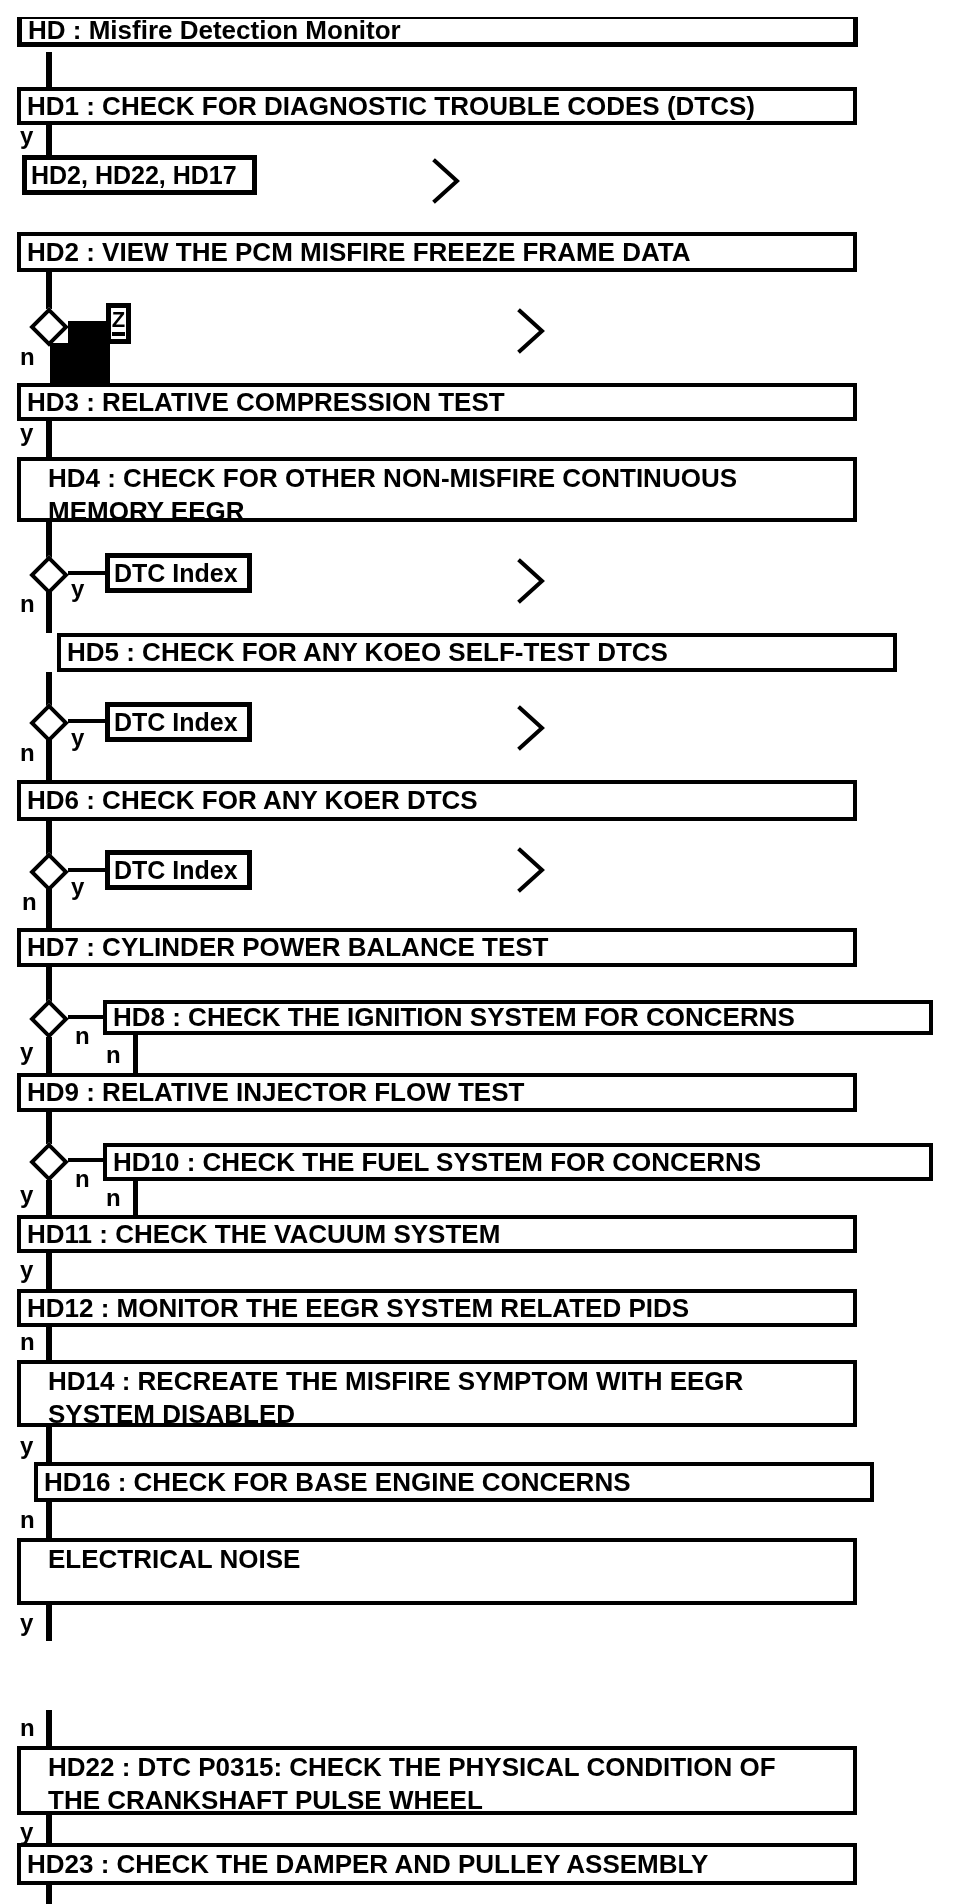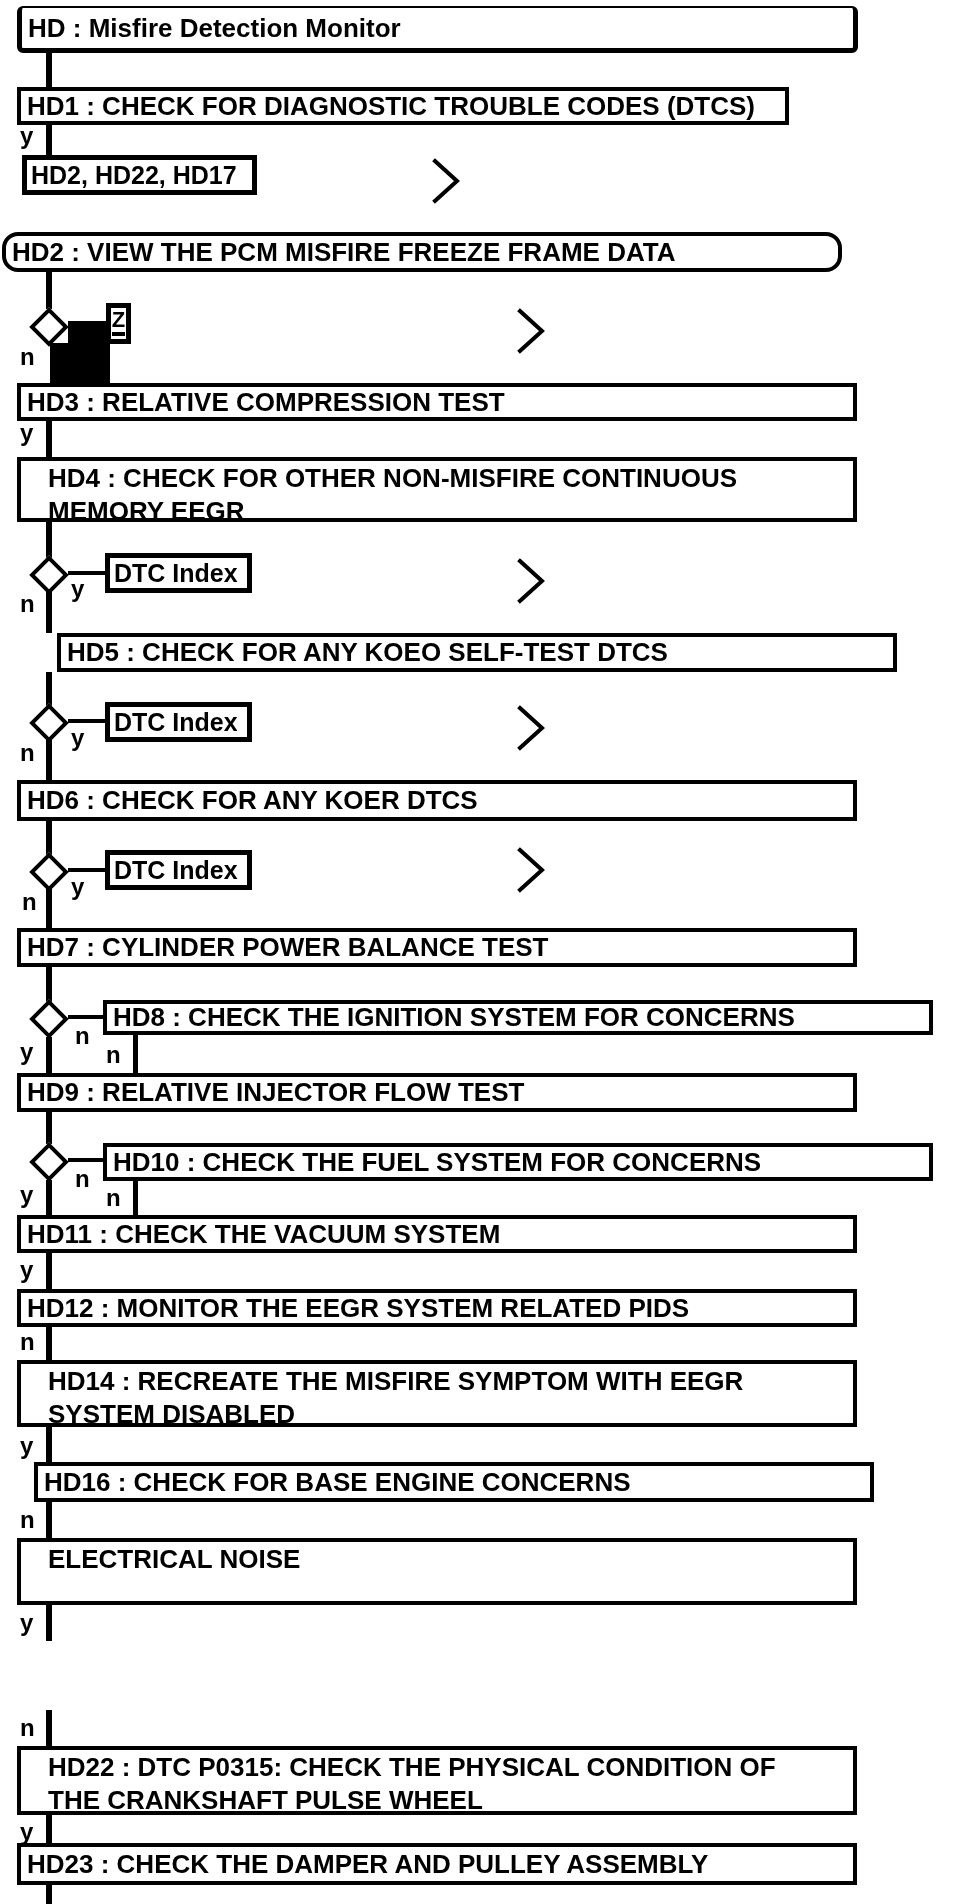"HD : Misfire Detection Monitor" div.box { border-radius: 6px -> none; height: 47px -> 30px; top: 6px -> 17px }
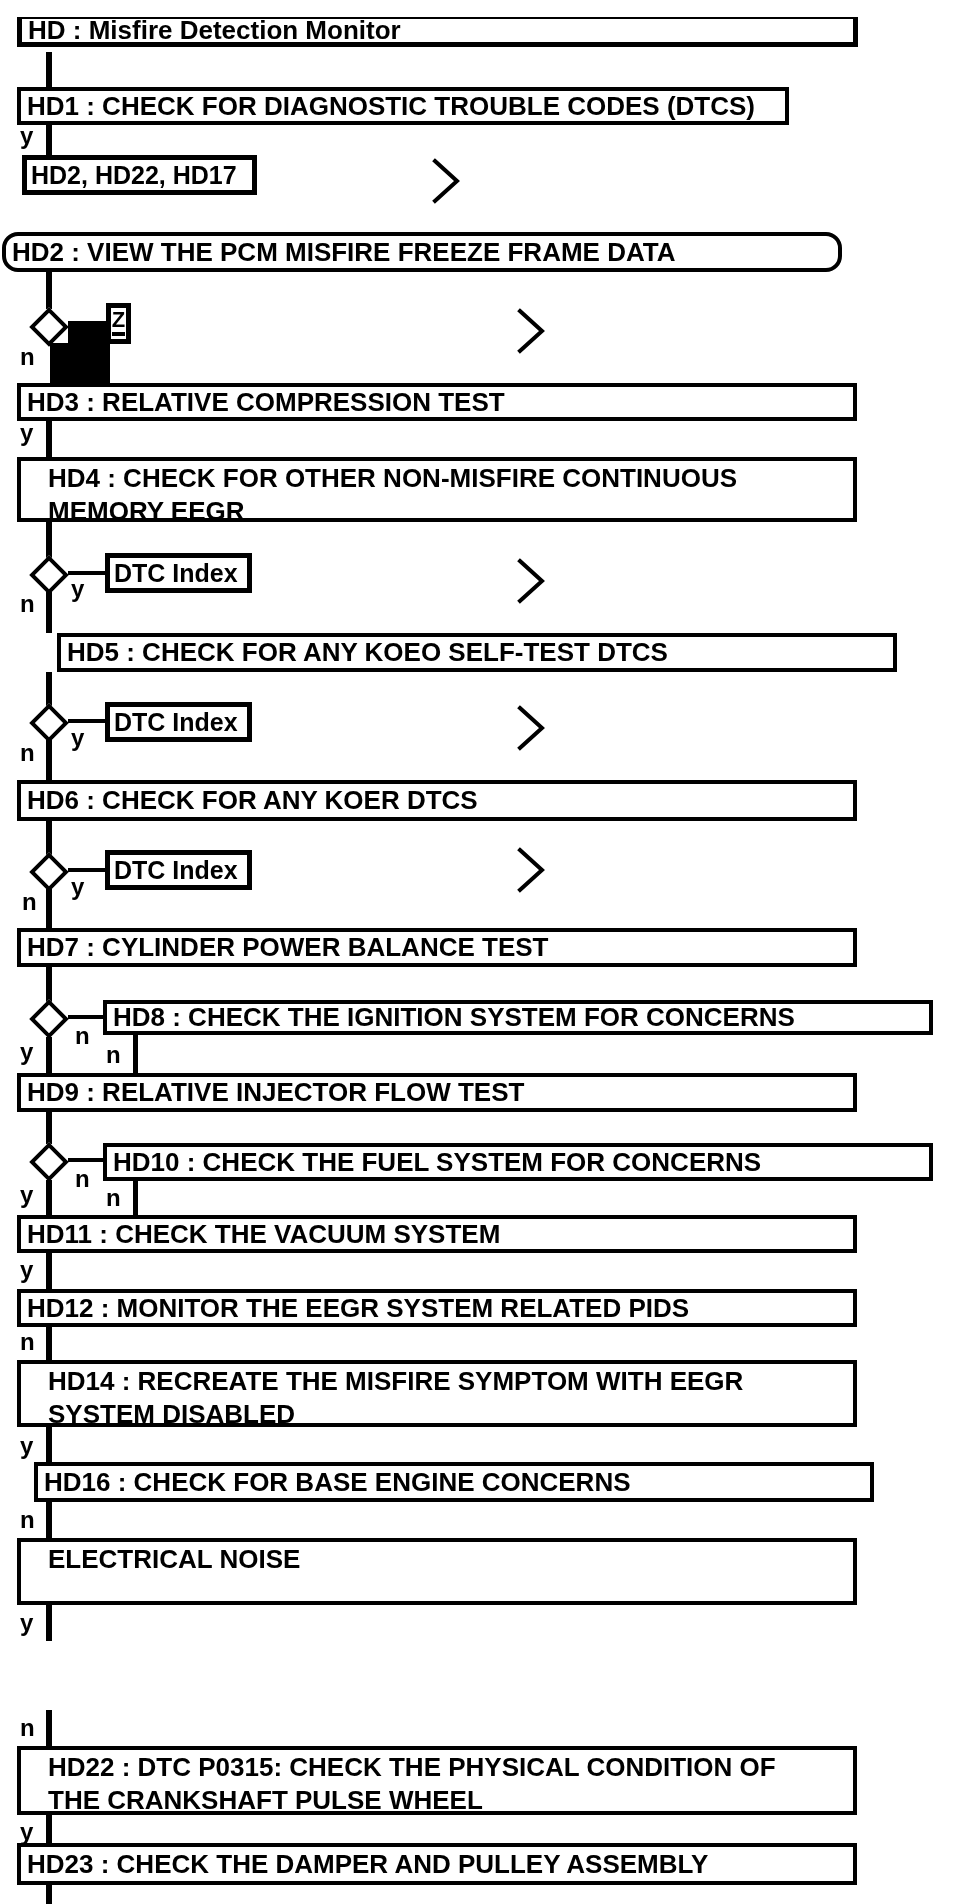"HD1 : CHECK FOR DIAGNOSTIC" div.box { width: 772px -> 840px }
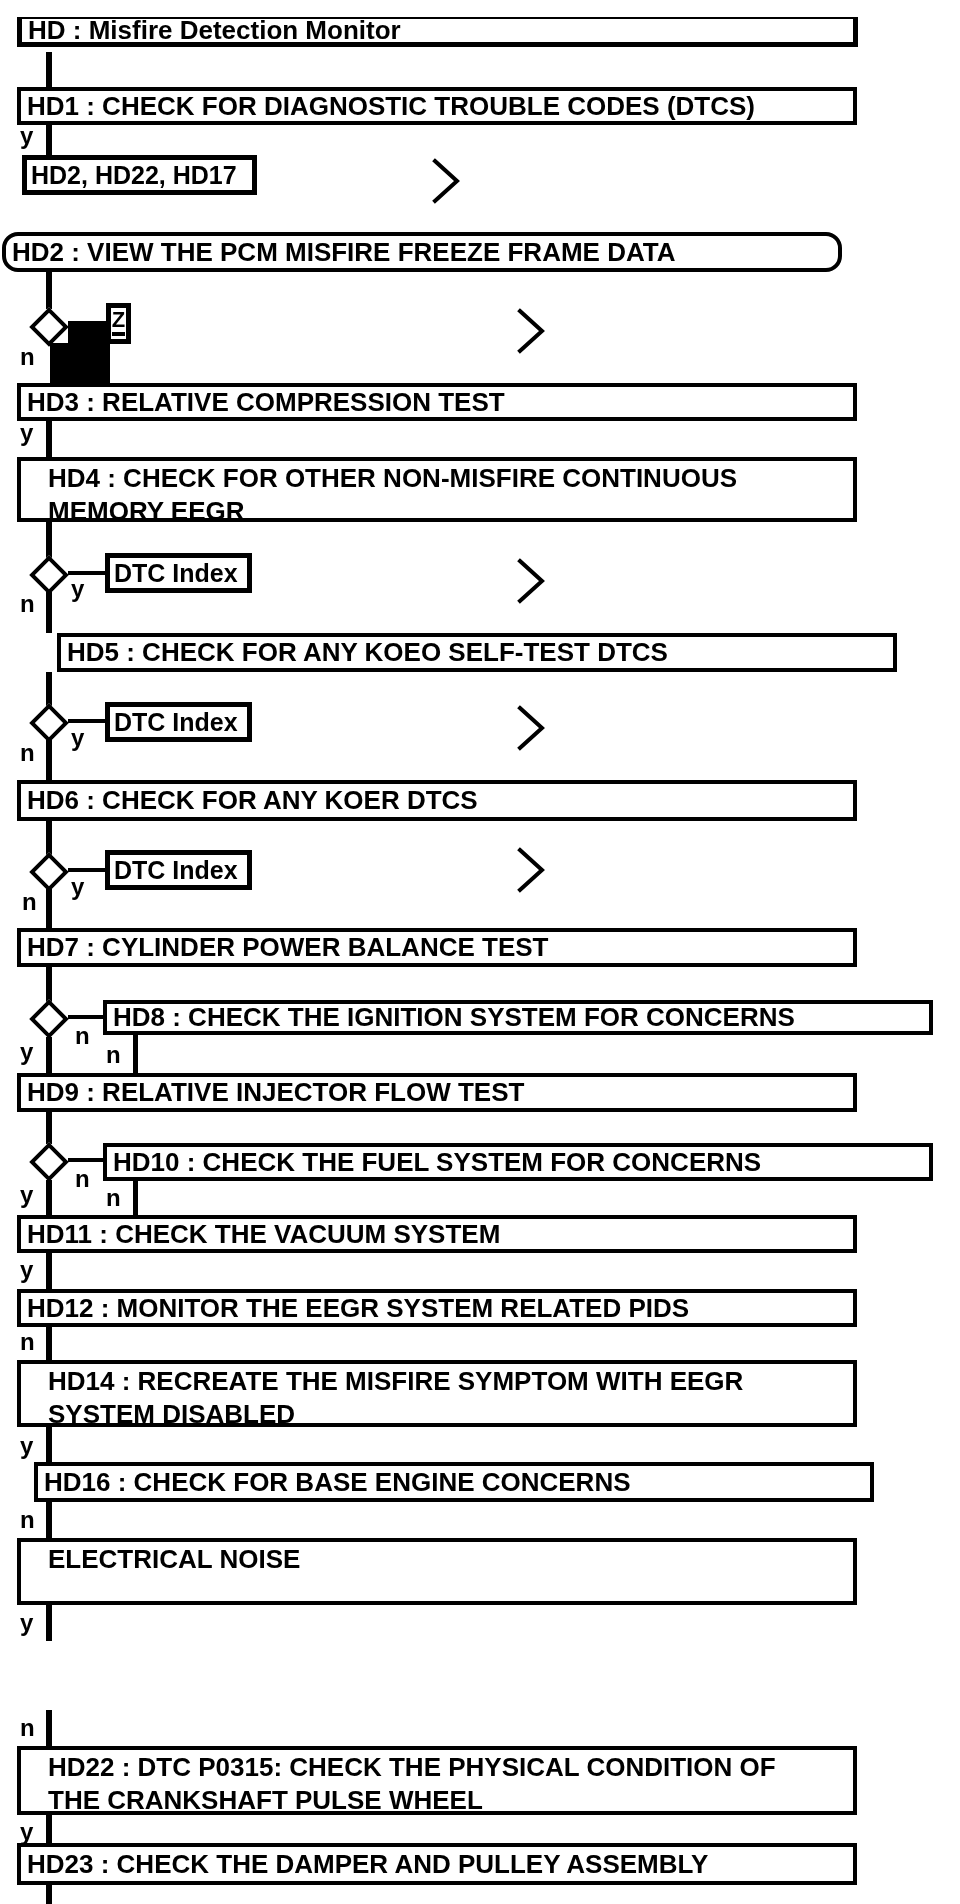"HD2 : VIEW THE PCM" div.box { border-radius: 16px -> none; left: 2px -> 17px }
